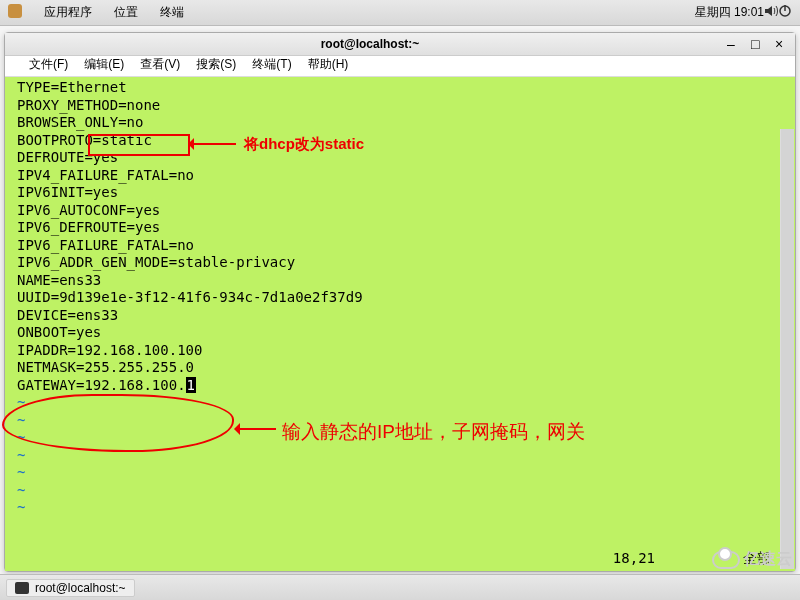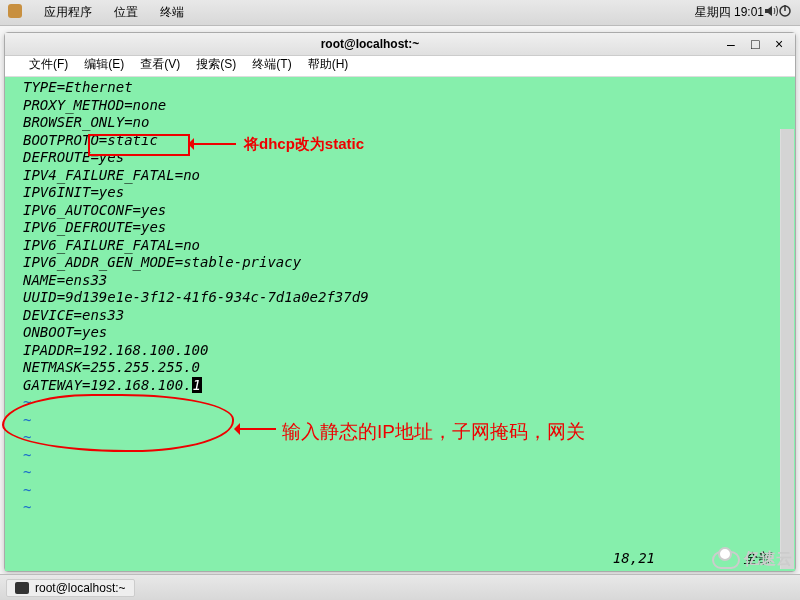"TYPE=Ethernet PROXY_METHOD=none" .term-body { background: #86efac -> #bef264; font-style: italic -> none; padding: 2px 18px -> 2px 12px }
